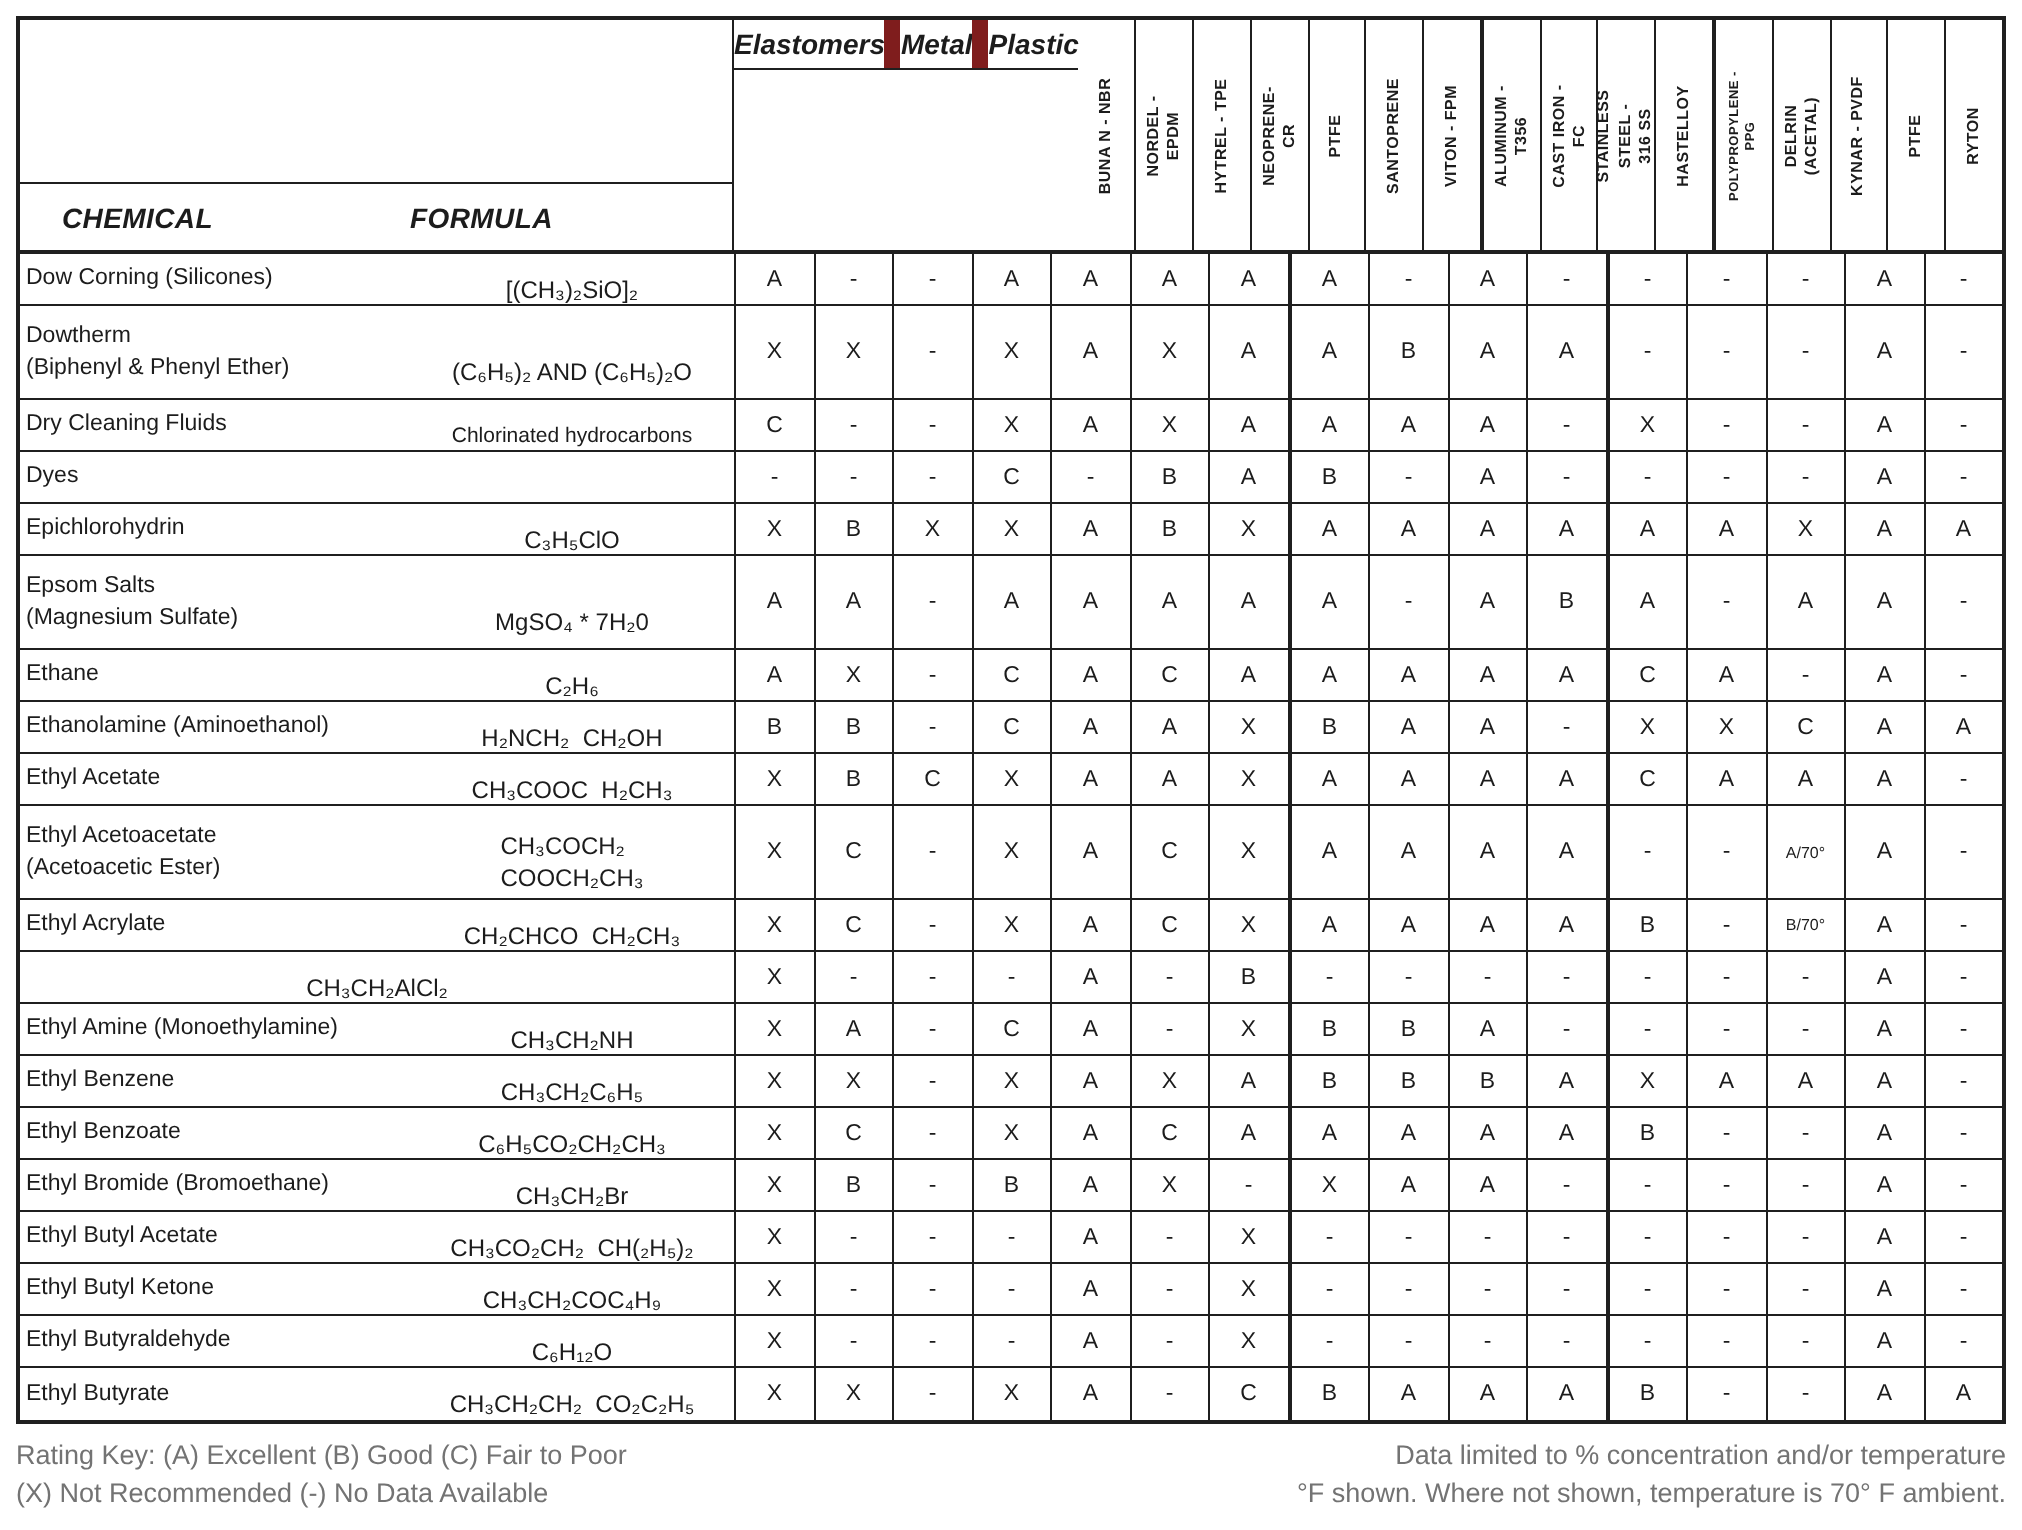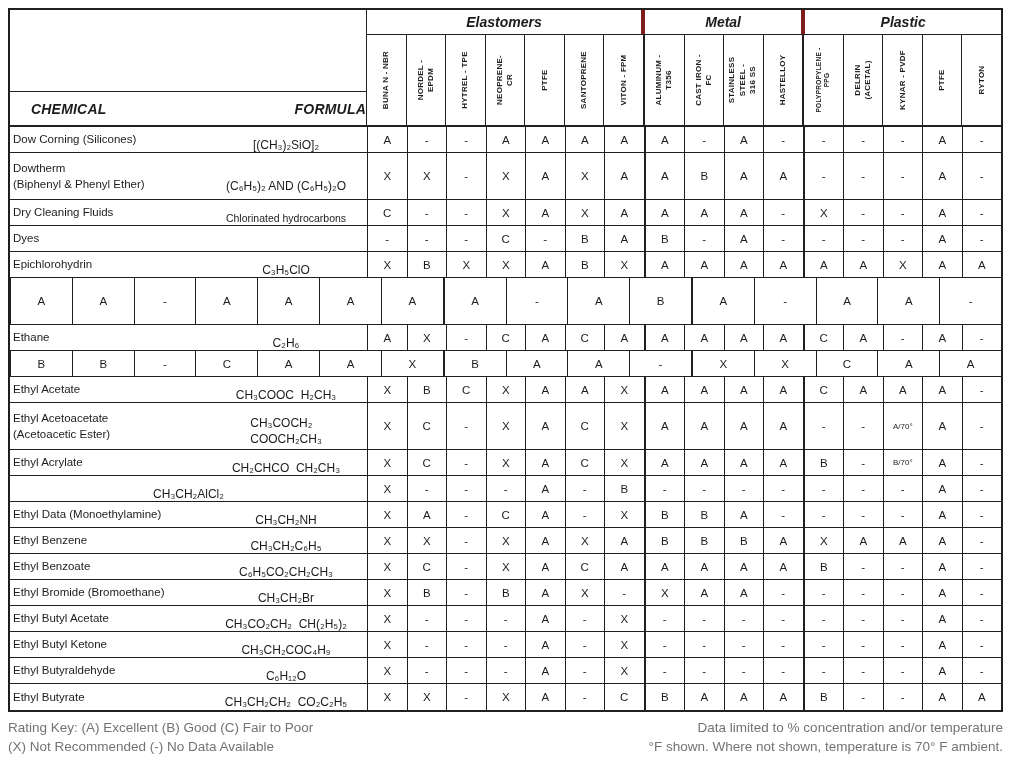"Elastomers" .cols { flex-direction: column -> row }
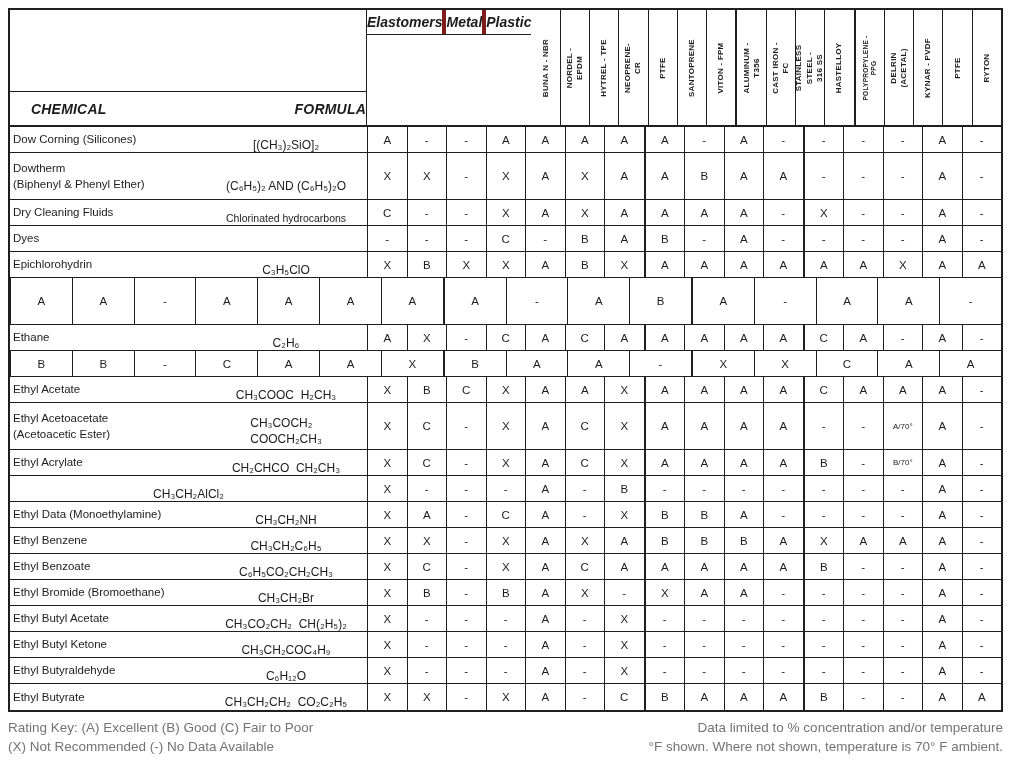"Metal" .gcell.sec { border-left: 4px solid #7f1d1d -> 8px solid #7f1d1d }
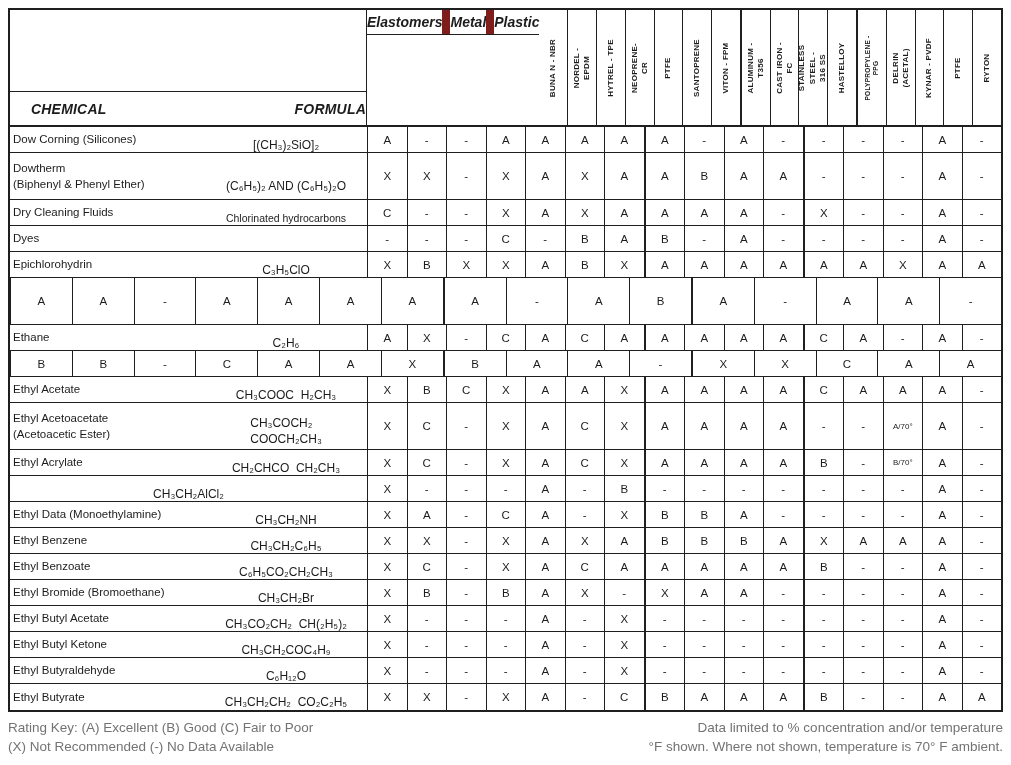"FORMULA" .formula-label { text-align: right -> left }
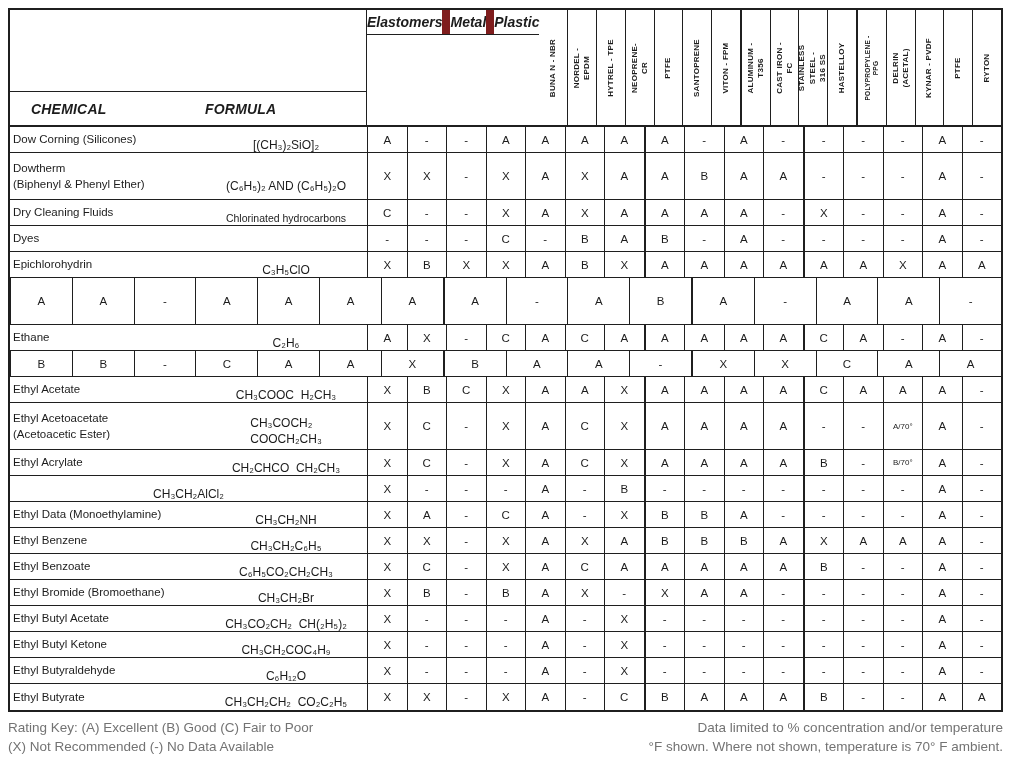"Epsom Salts" div.leftcell { html: none -> <div> <div> <div>Epsom Salts</div> <div>(Magnesium Sulfate)</div> </div> <div> <div><div>MgSO₄ * 7H₂0</div></div> </div> </div> }
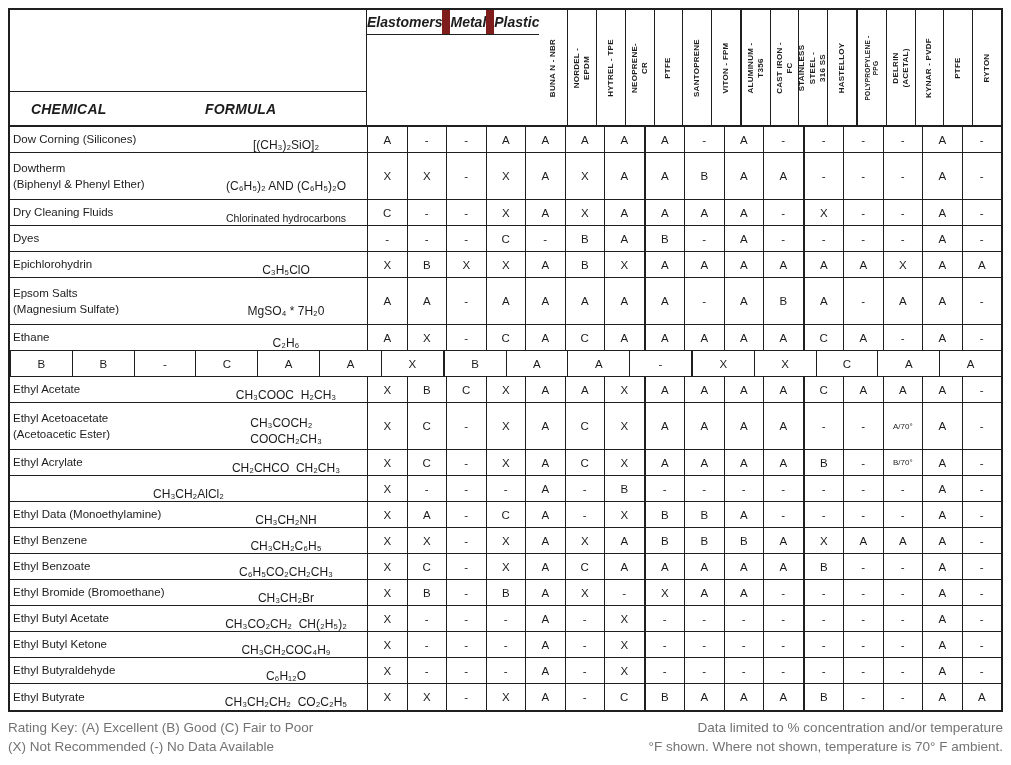"Ethanolamine (Aminoethanol)" div.leftcell { html: none -> <div> <div> <div>Ethanolamine (Aminoethanol)</div> </div> <div> <div><div>H₂NCH₂ CH₂OH</div></div> </div> </div> }
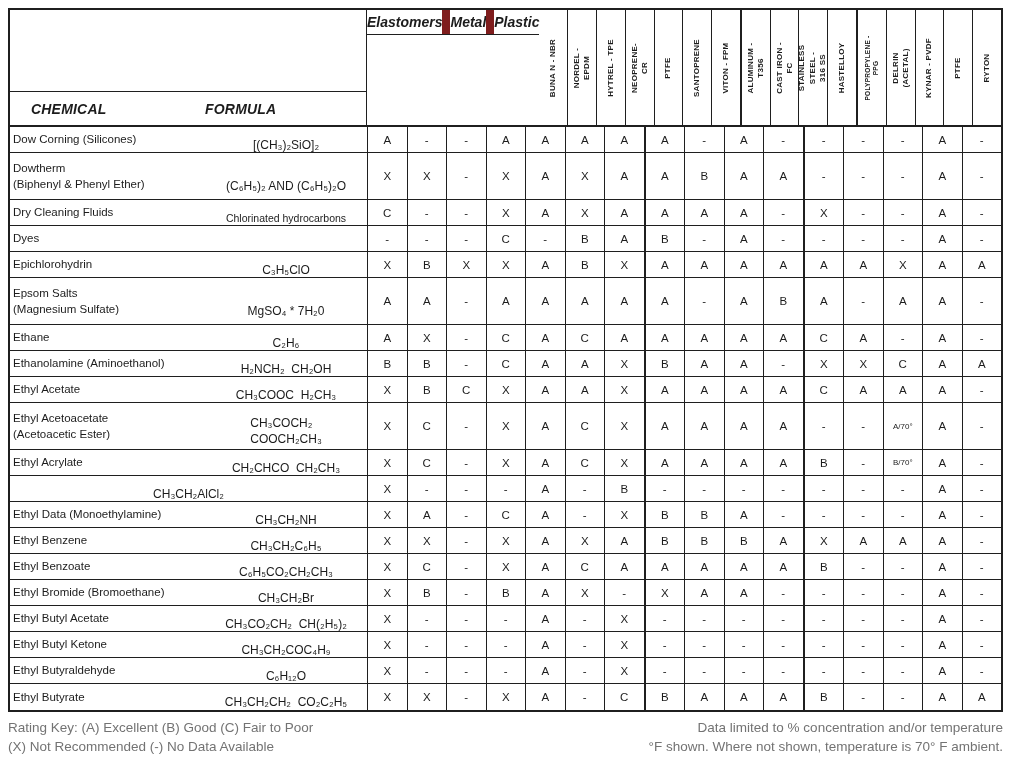"Ethyl Data (Monoethylamine)" div { text: Data -> Amine }
